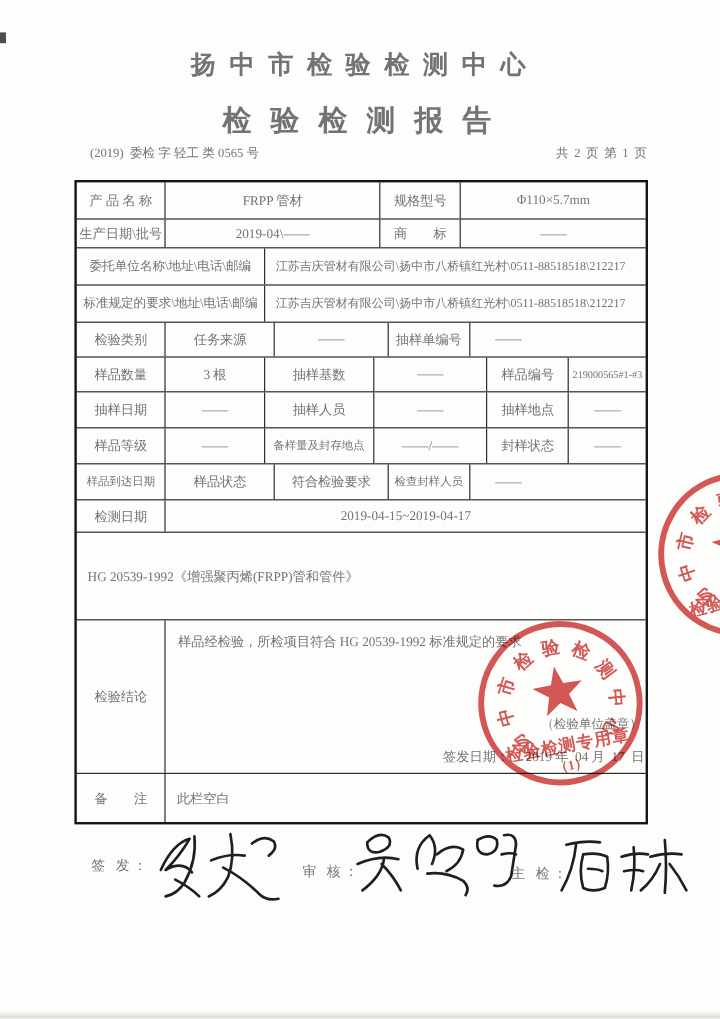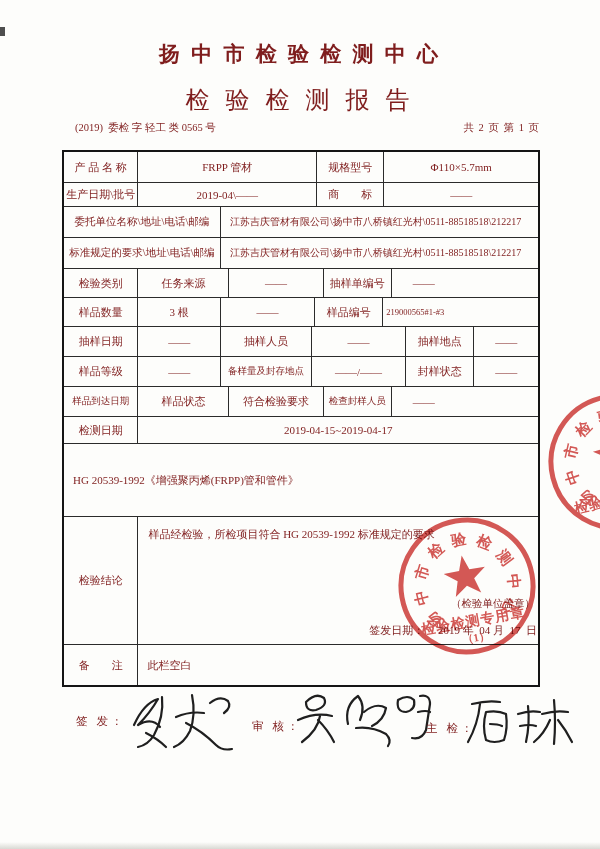"扬 中 市 检 验" .page { color: #7f1d1d -> #737373 }
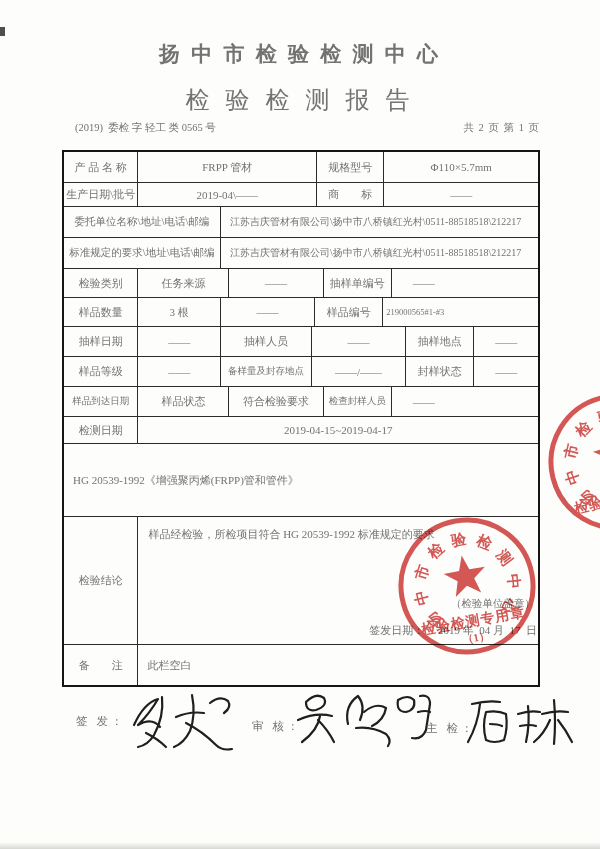"检 验 检 测 报" .report-title { font-weight: normal -> bold }
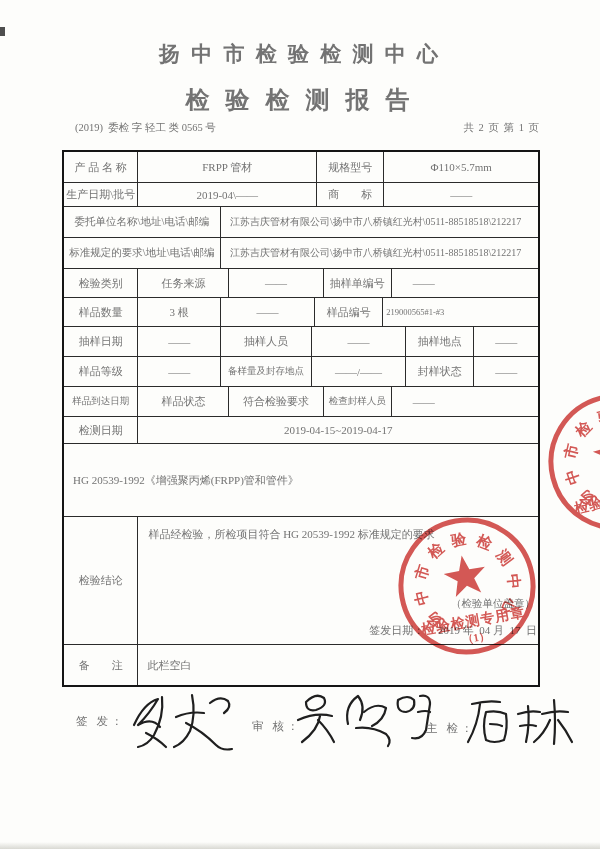"抽样基数" div.cell { html: none -> <div>抽样基数</div> }
